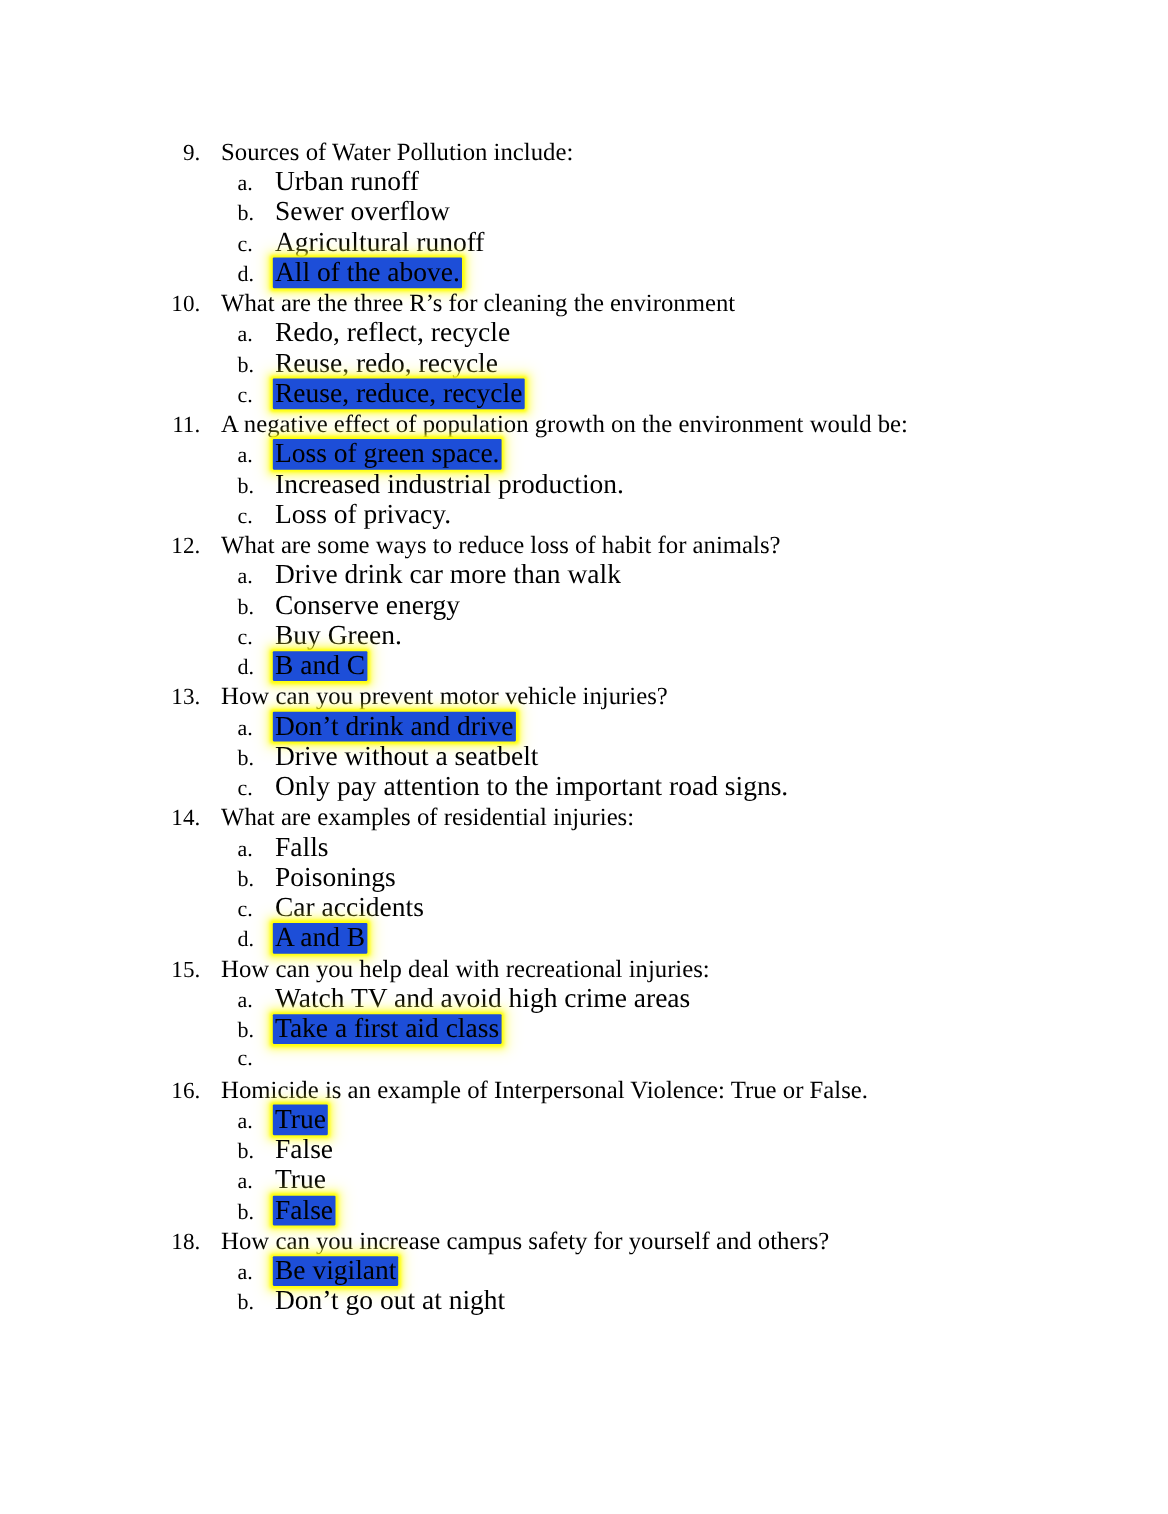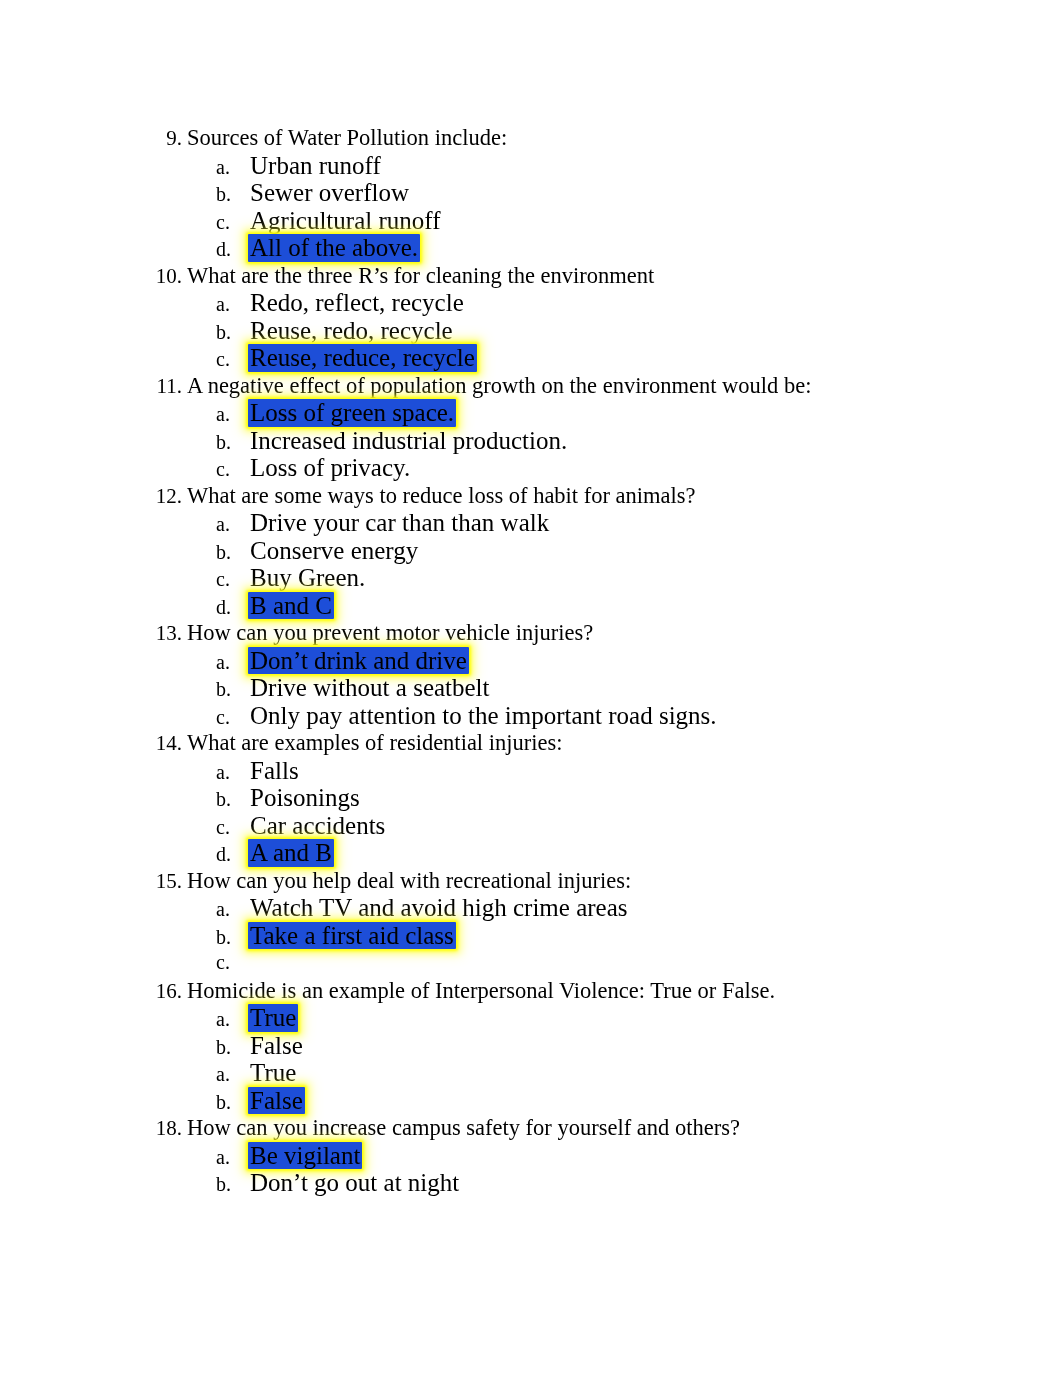"Sources of Water Pollution include:" .q-text { margin-left: 5px -> 19px }
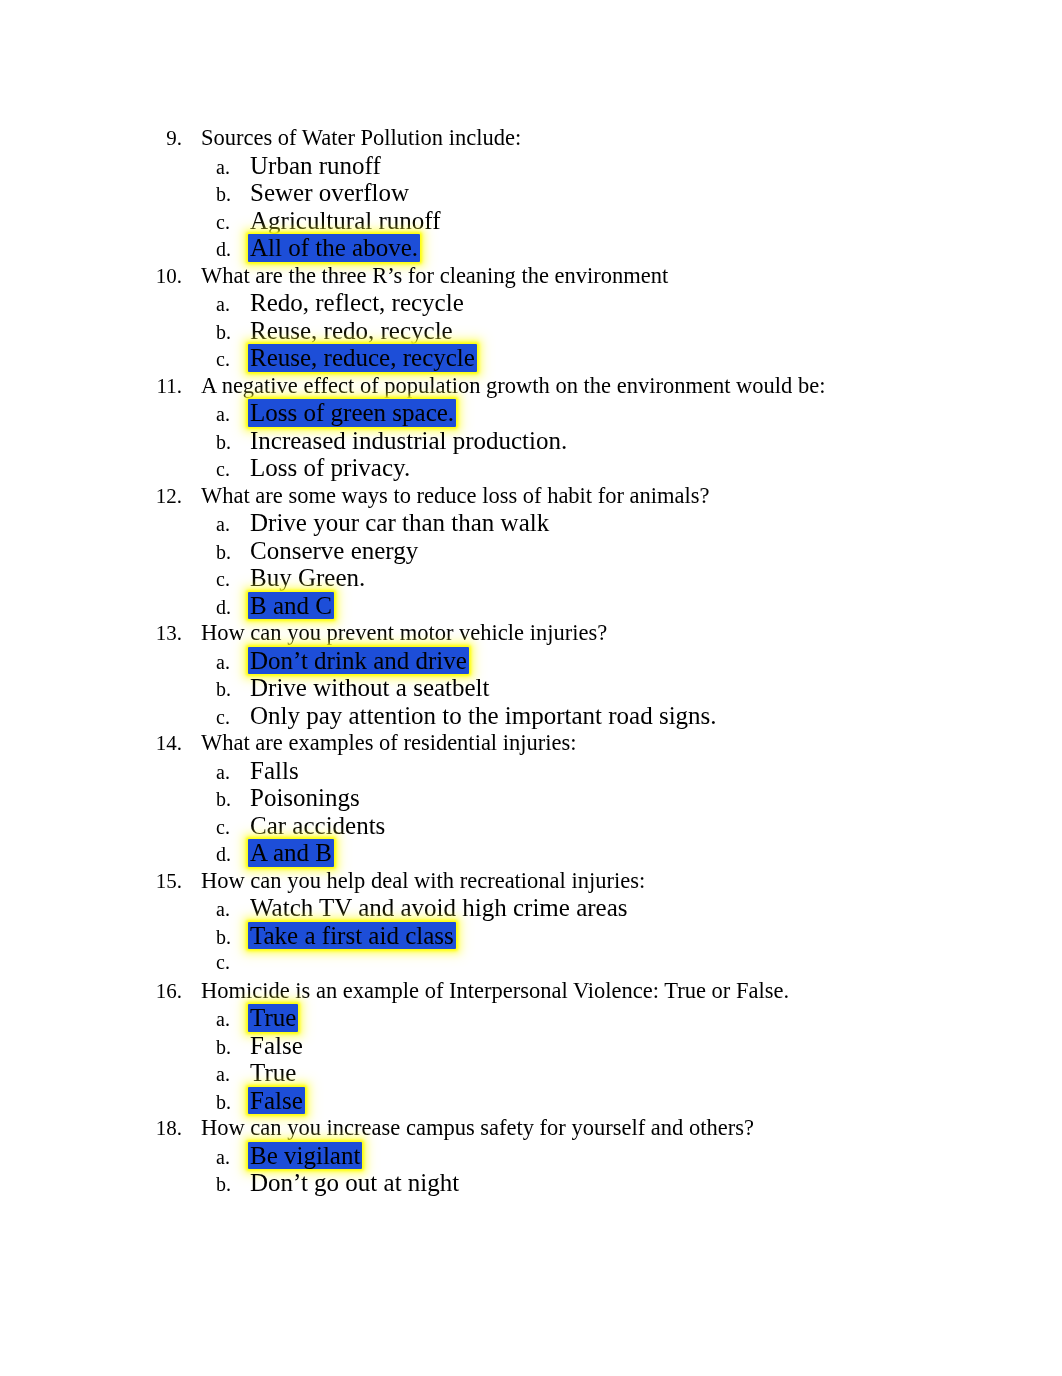"Drive your car than than" span.a-text { text: your car than -> drink car more }
